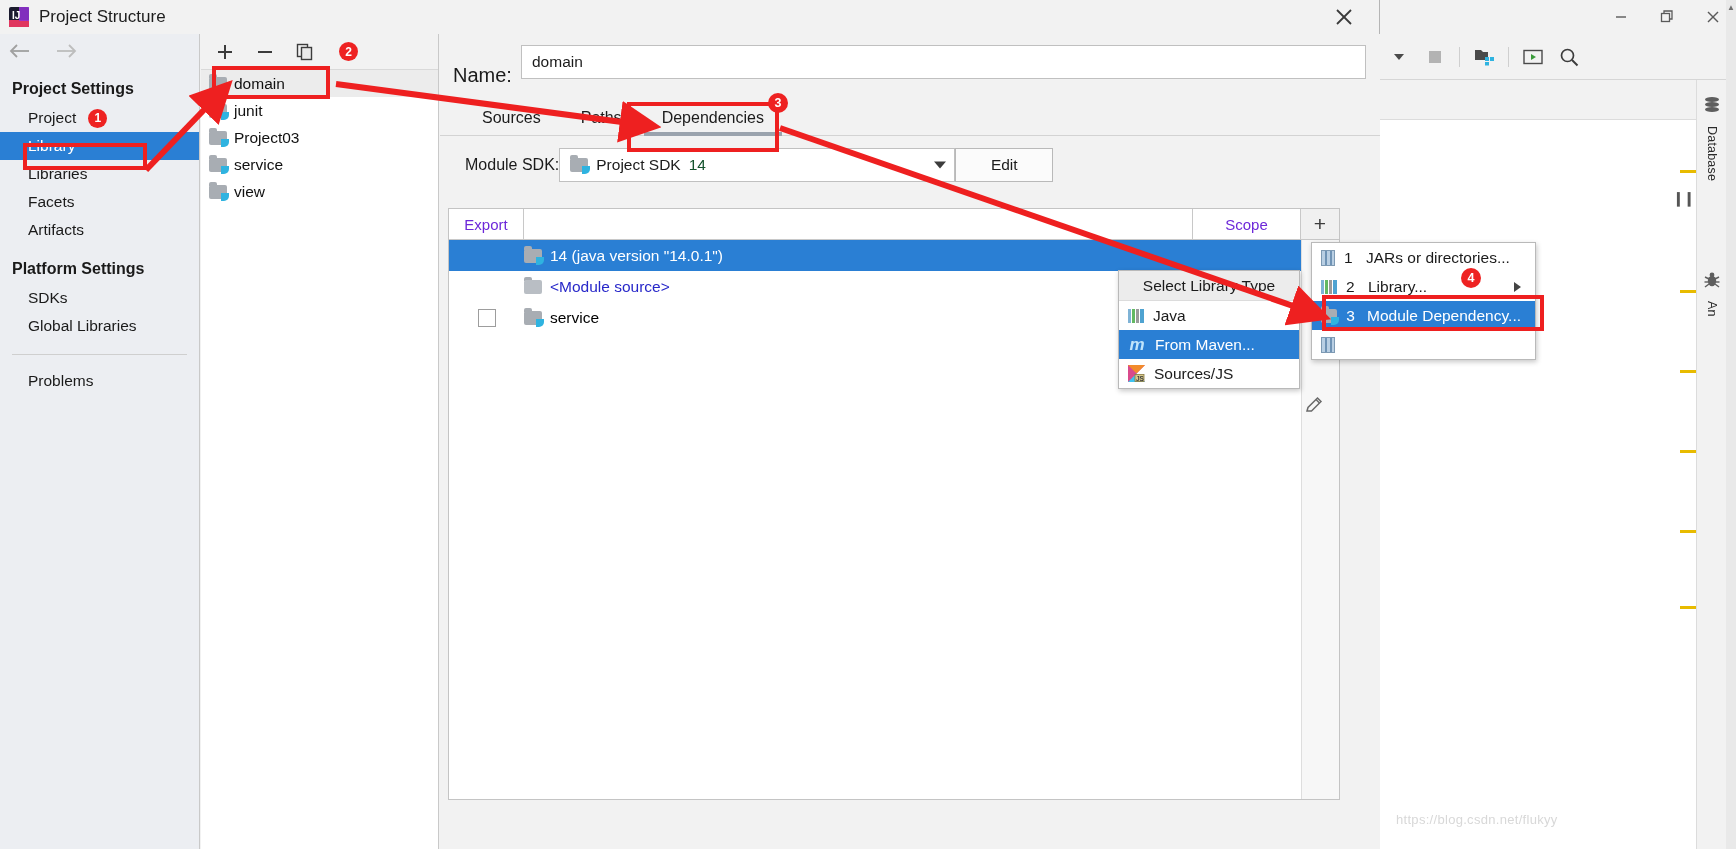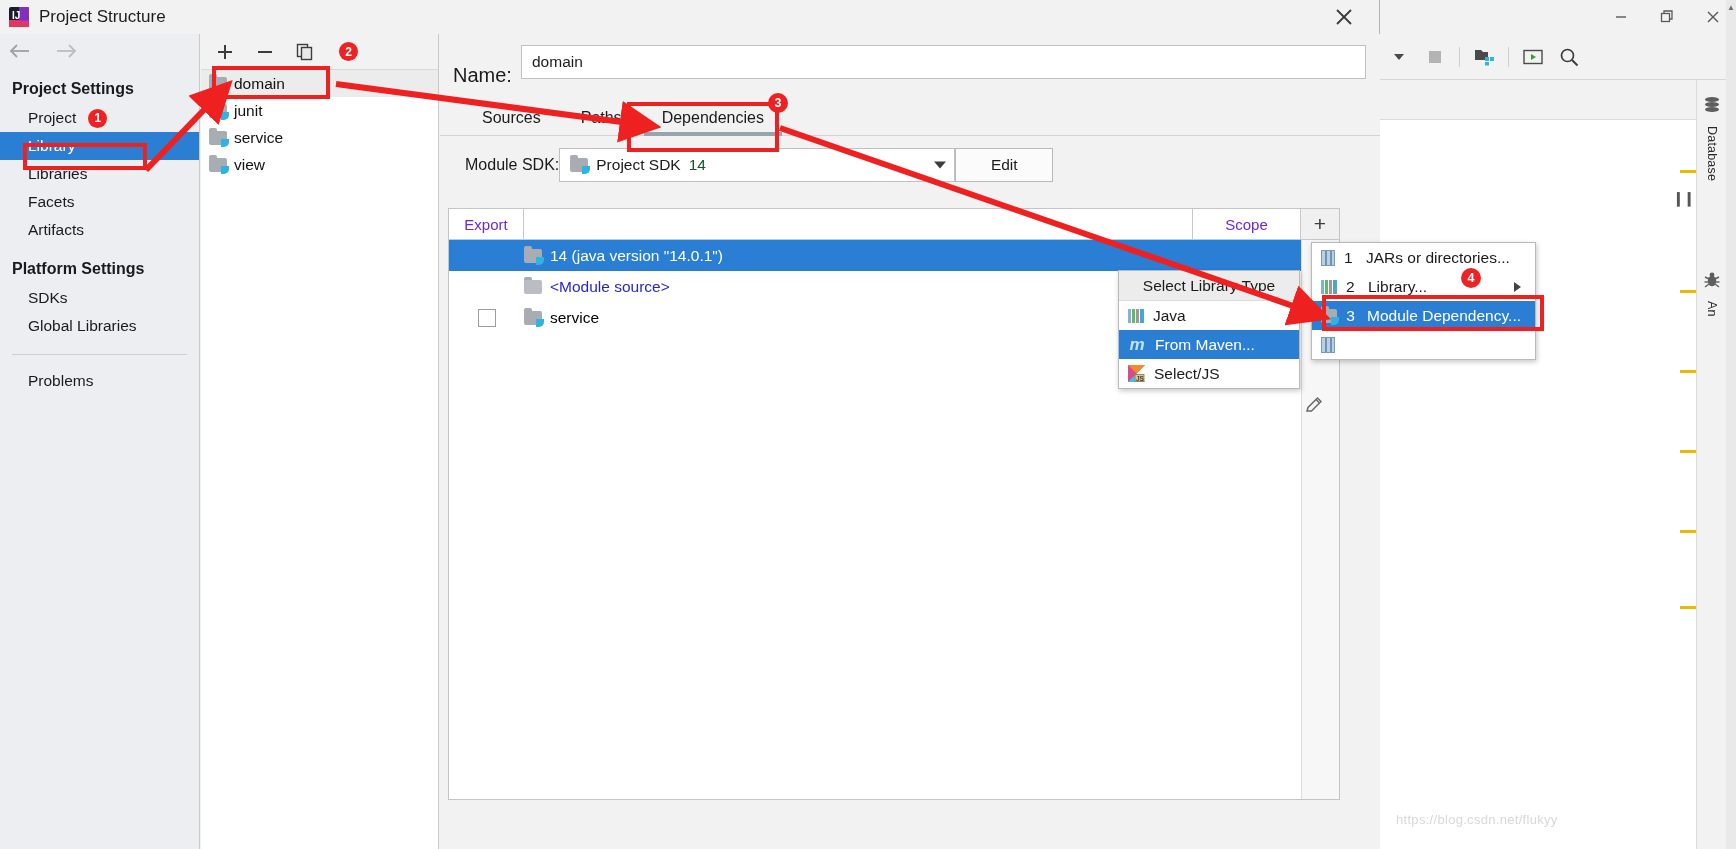"Project03" div.mod-row { html: none -> <div> <span> <i></i> <i></i> <i></i> </span> <span>Project03</span> </div> }
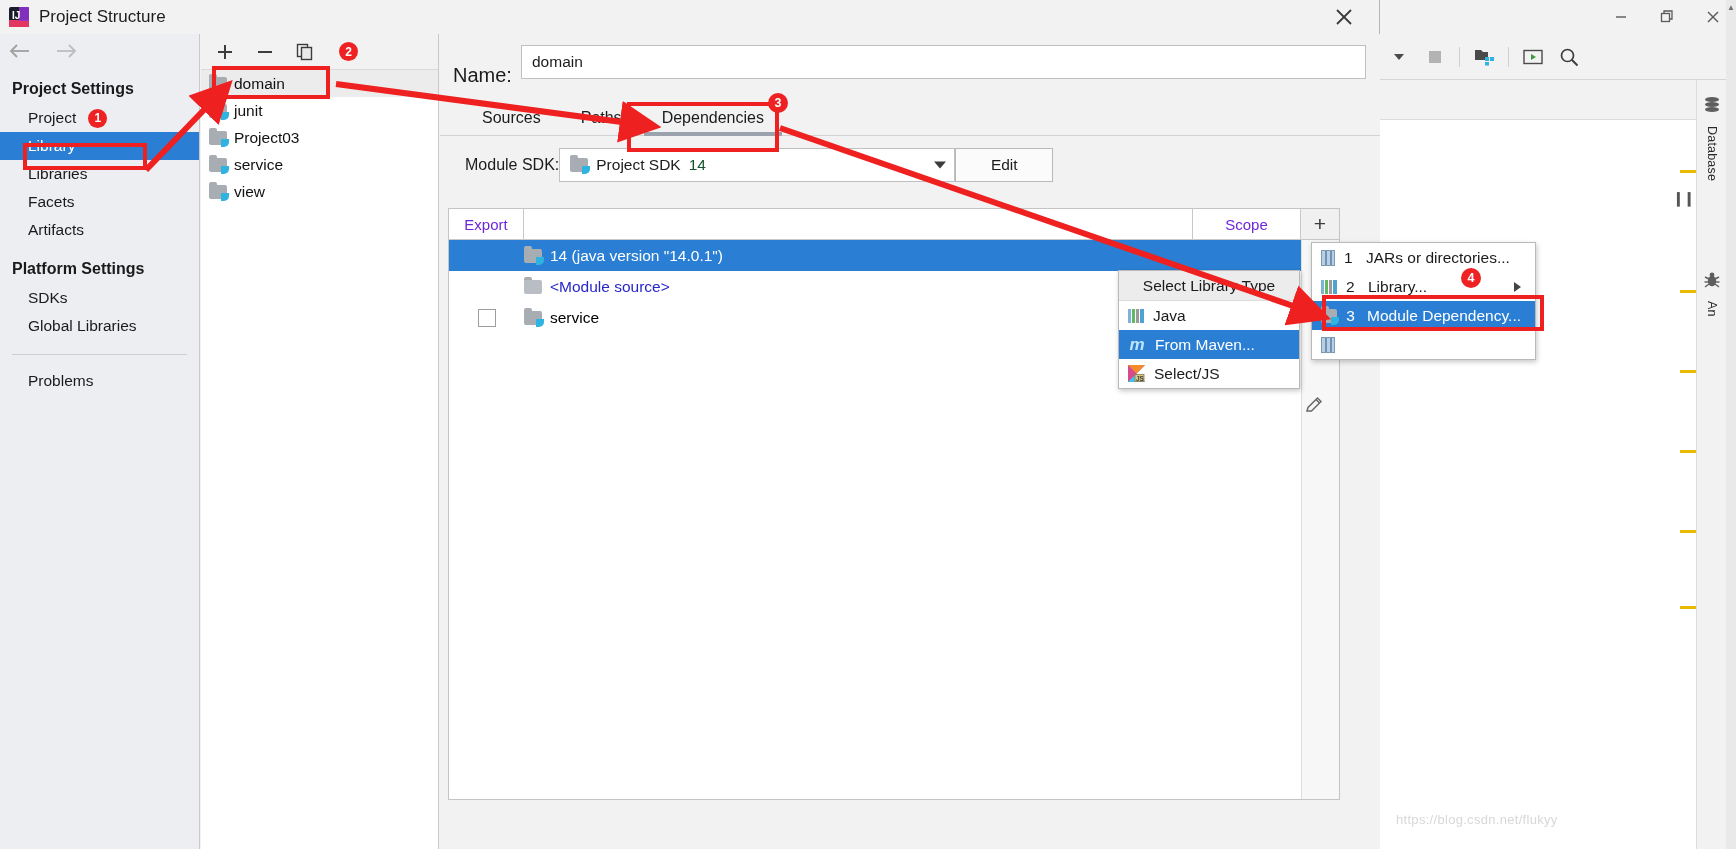"Select/JS" span { text: Select/JS -> Sources/JS }
